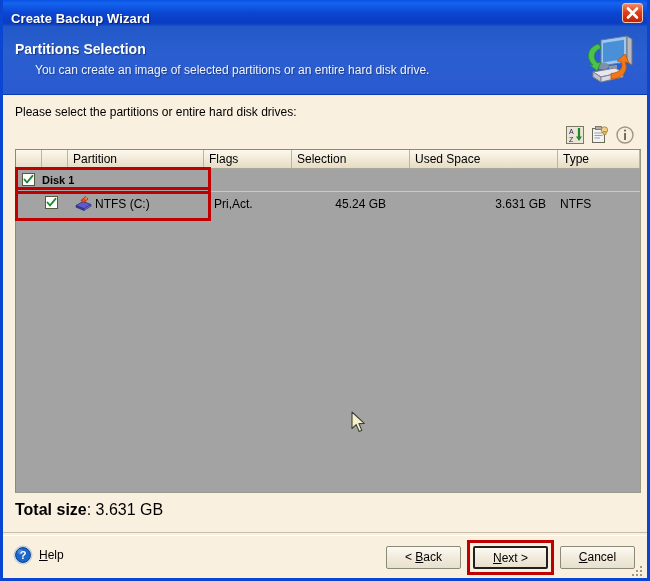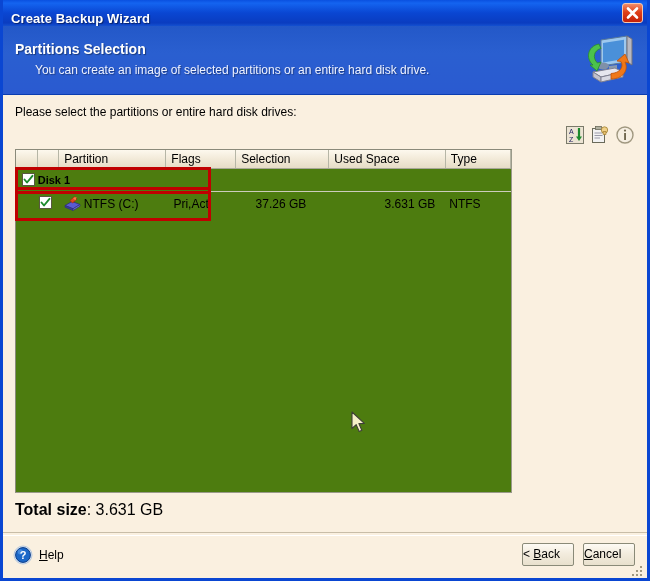"Partition" .listview { background: #4d7c0f -> #a3a3a3; width: 497px -> 626px }
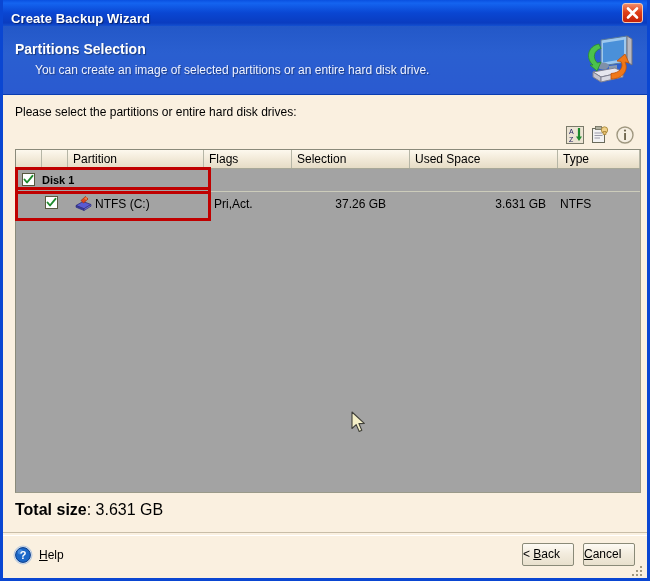"37.26 GB" div.cell { text: 37.26 -> 45.24 }
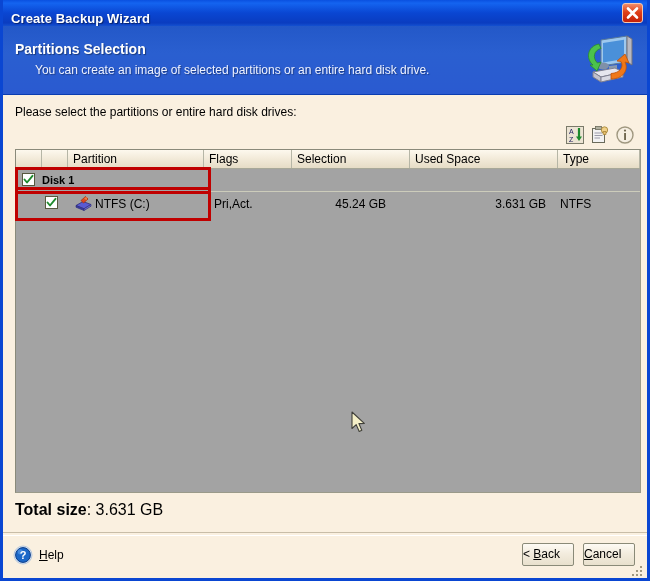"< Back" .btn { text-align: none -> center; width: 52px -> 75px }
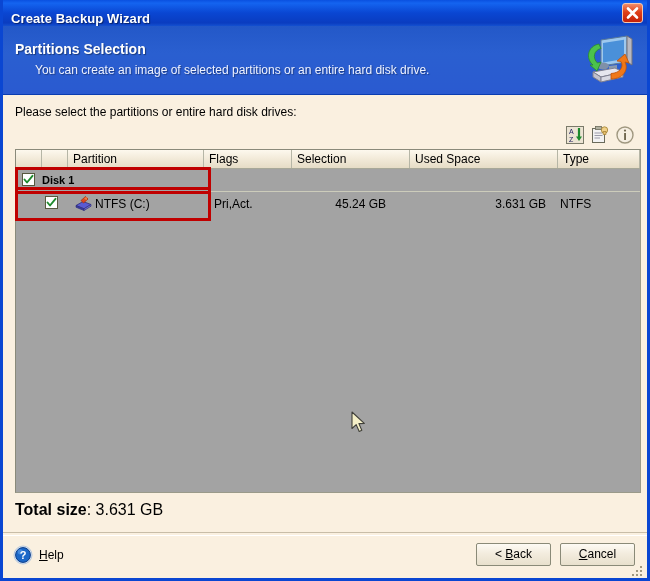"Next >" div.btn-wrap { html: none -> <div> <div><span></span><u>N</u><span>ext &gt;</span></div> </div> }
